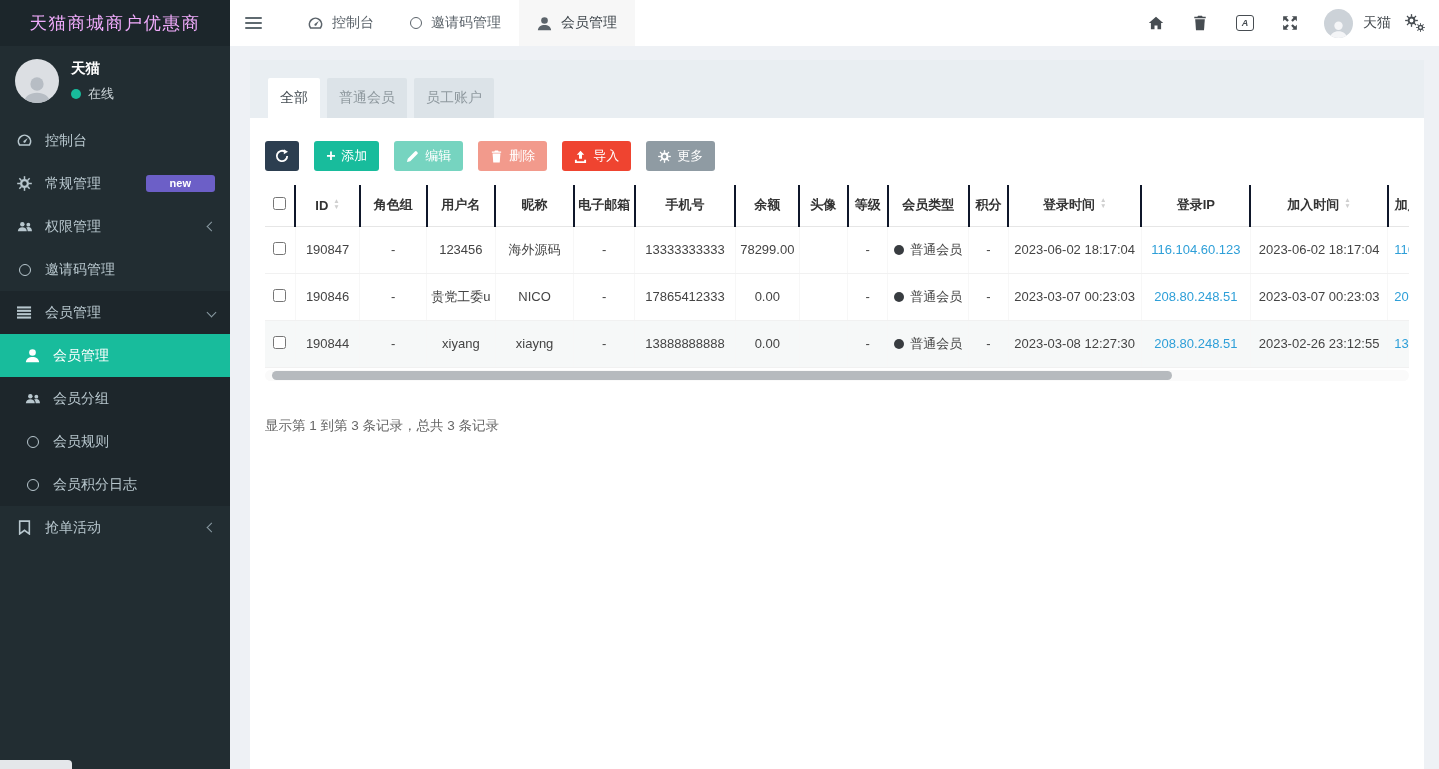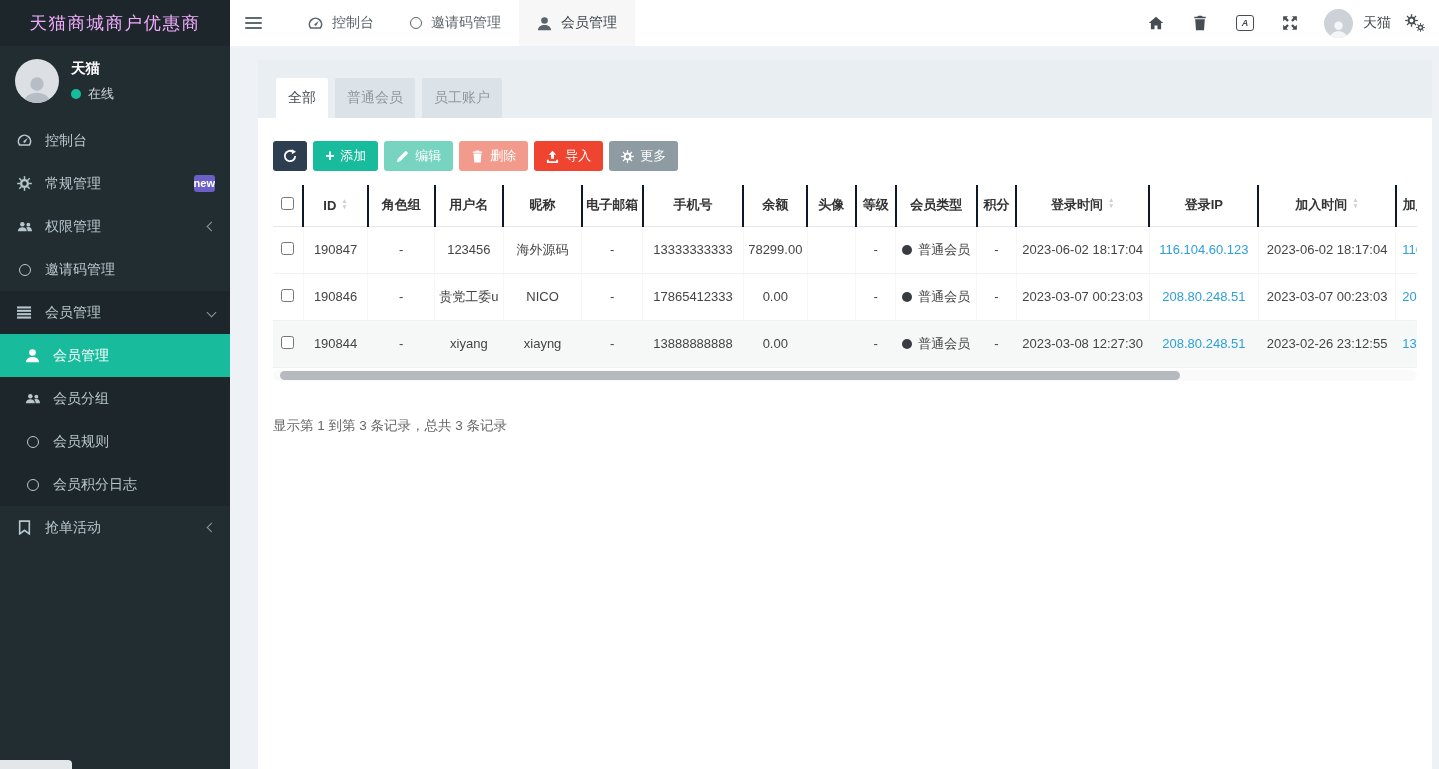"全部" .panel { left: 258px -> 250px }
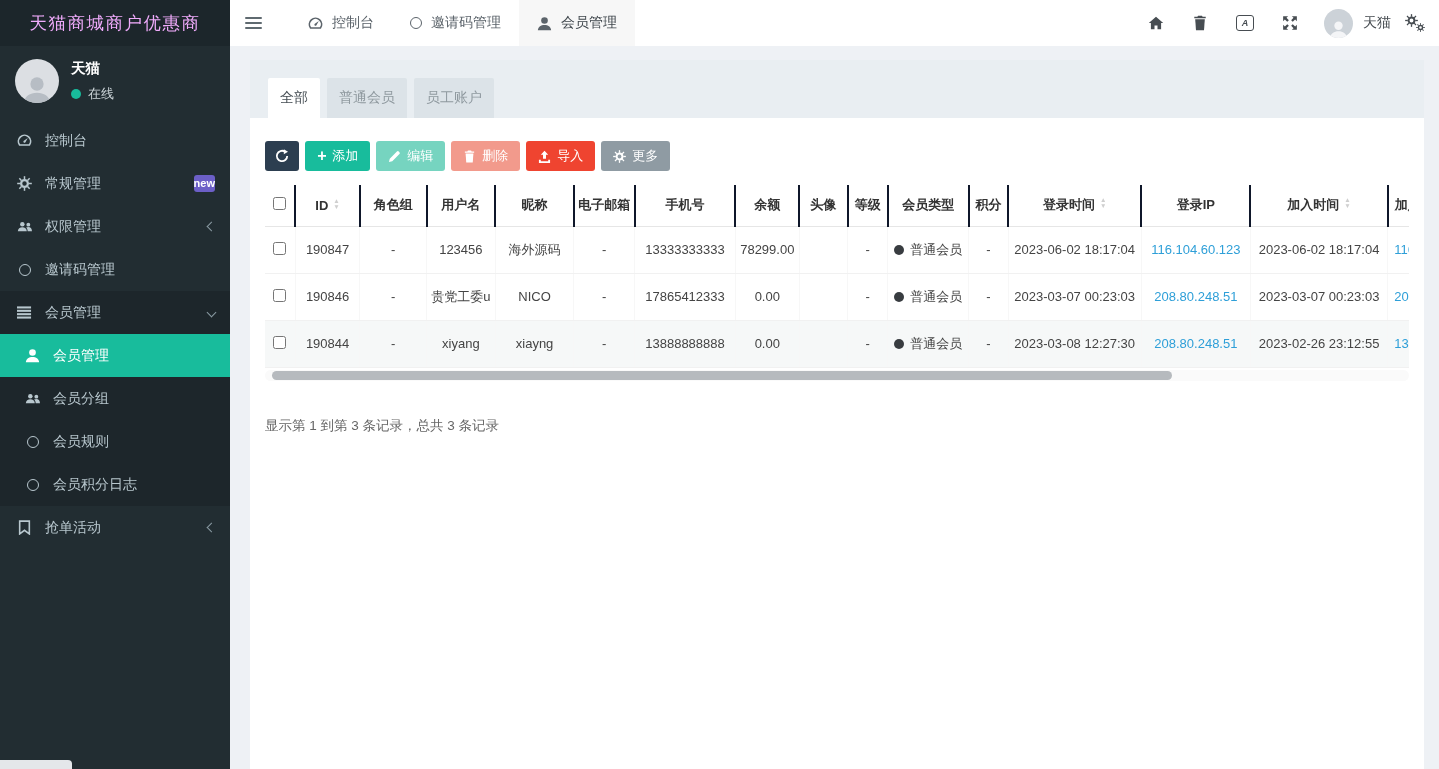"添加" .btn { margin-right: 6px -> 15px }
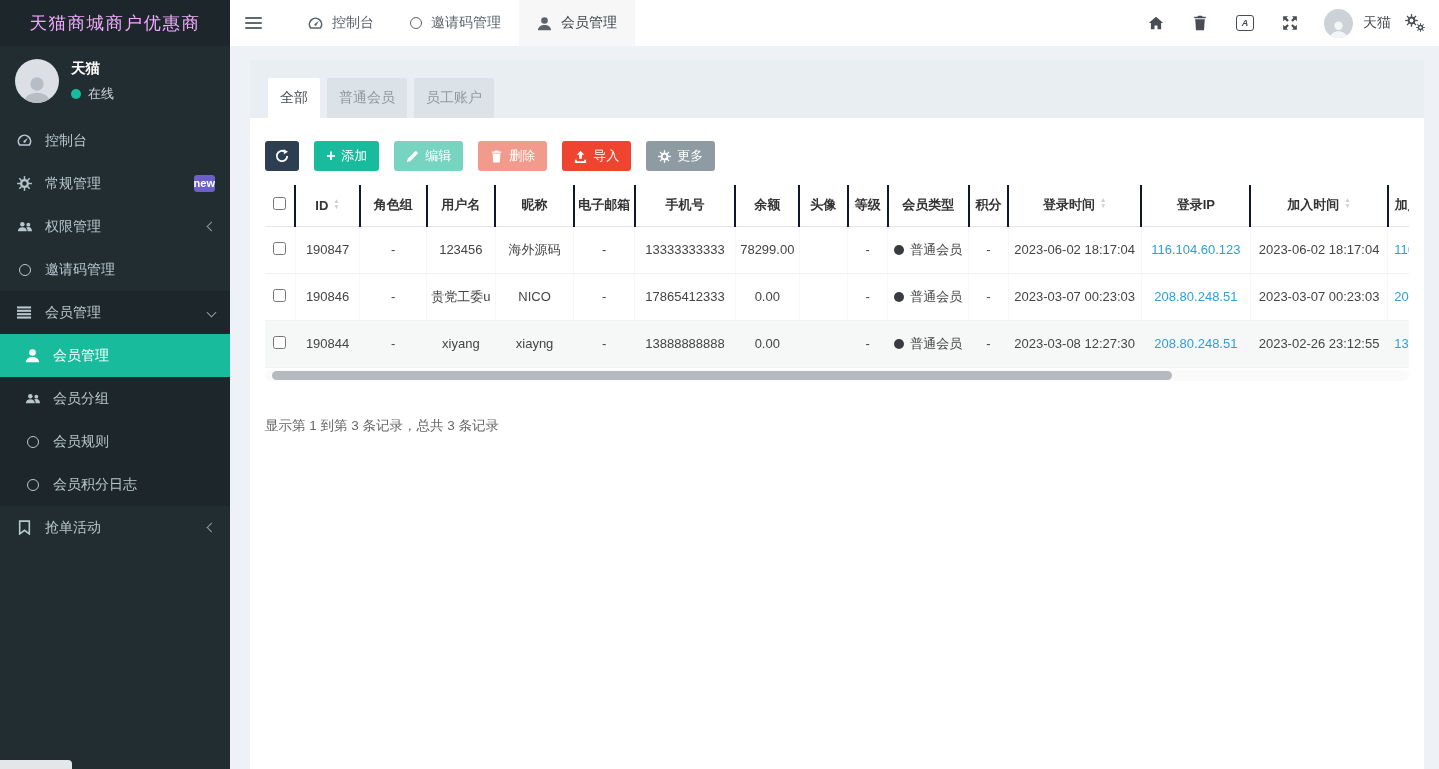"new" .badge-new { padding: 3px 0 -> 3px 24px }
